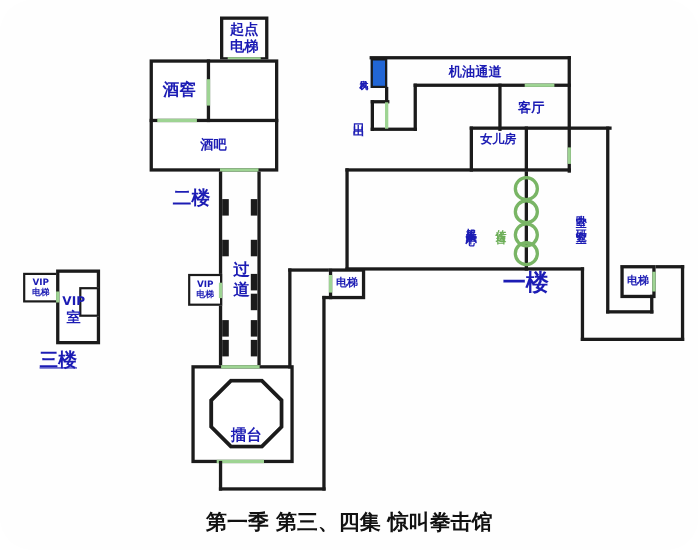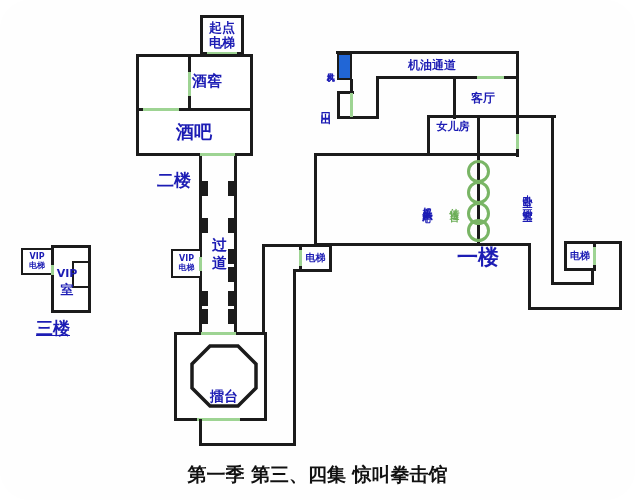"酒窖" div.lbl { padding-left: 44px -> none }
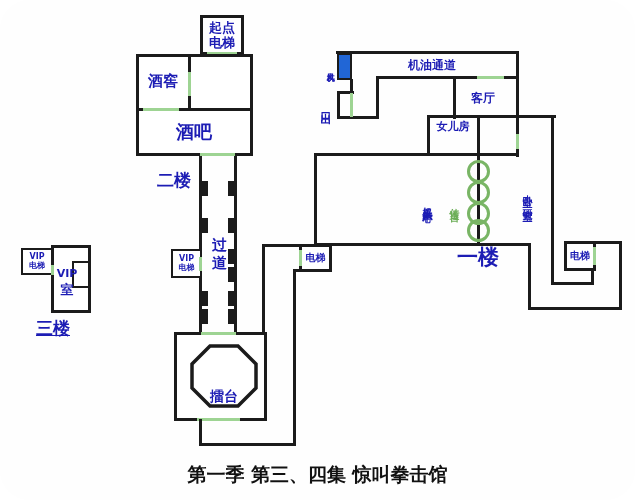"酒吧" div.lbl { font-size: 18px -> 12px }
